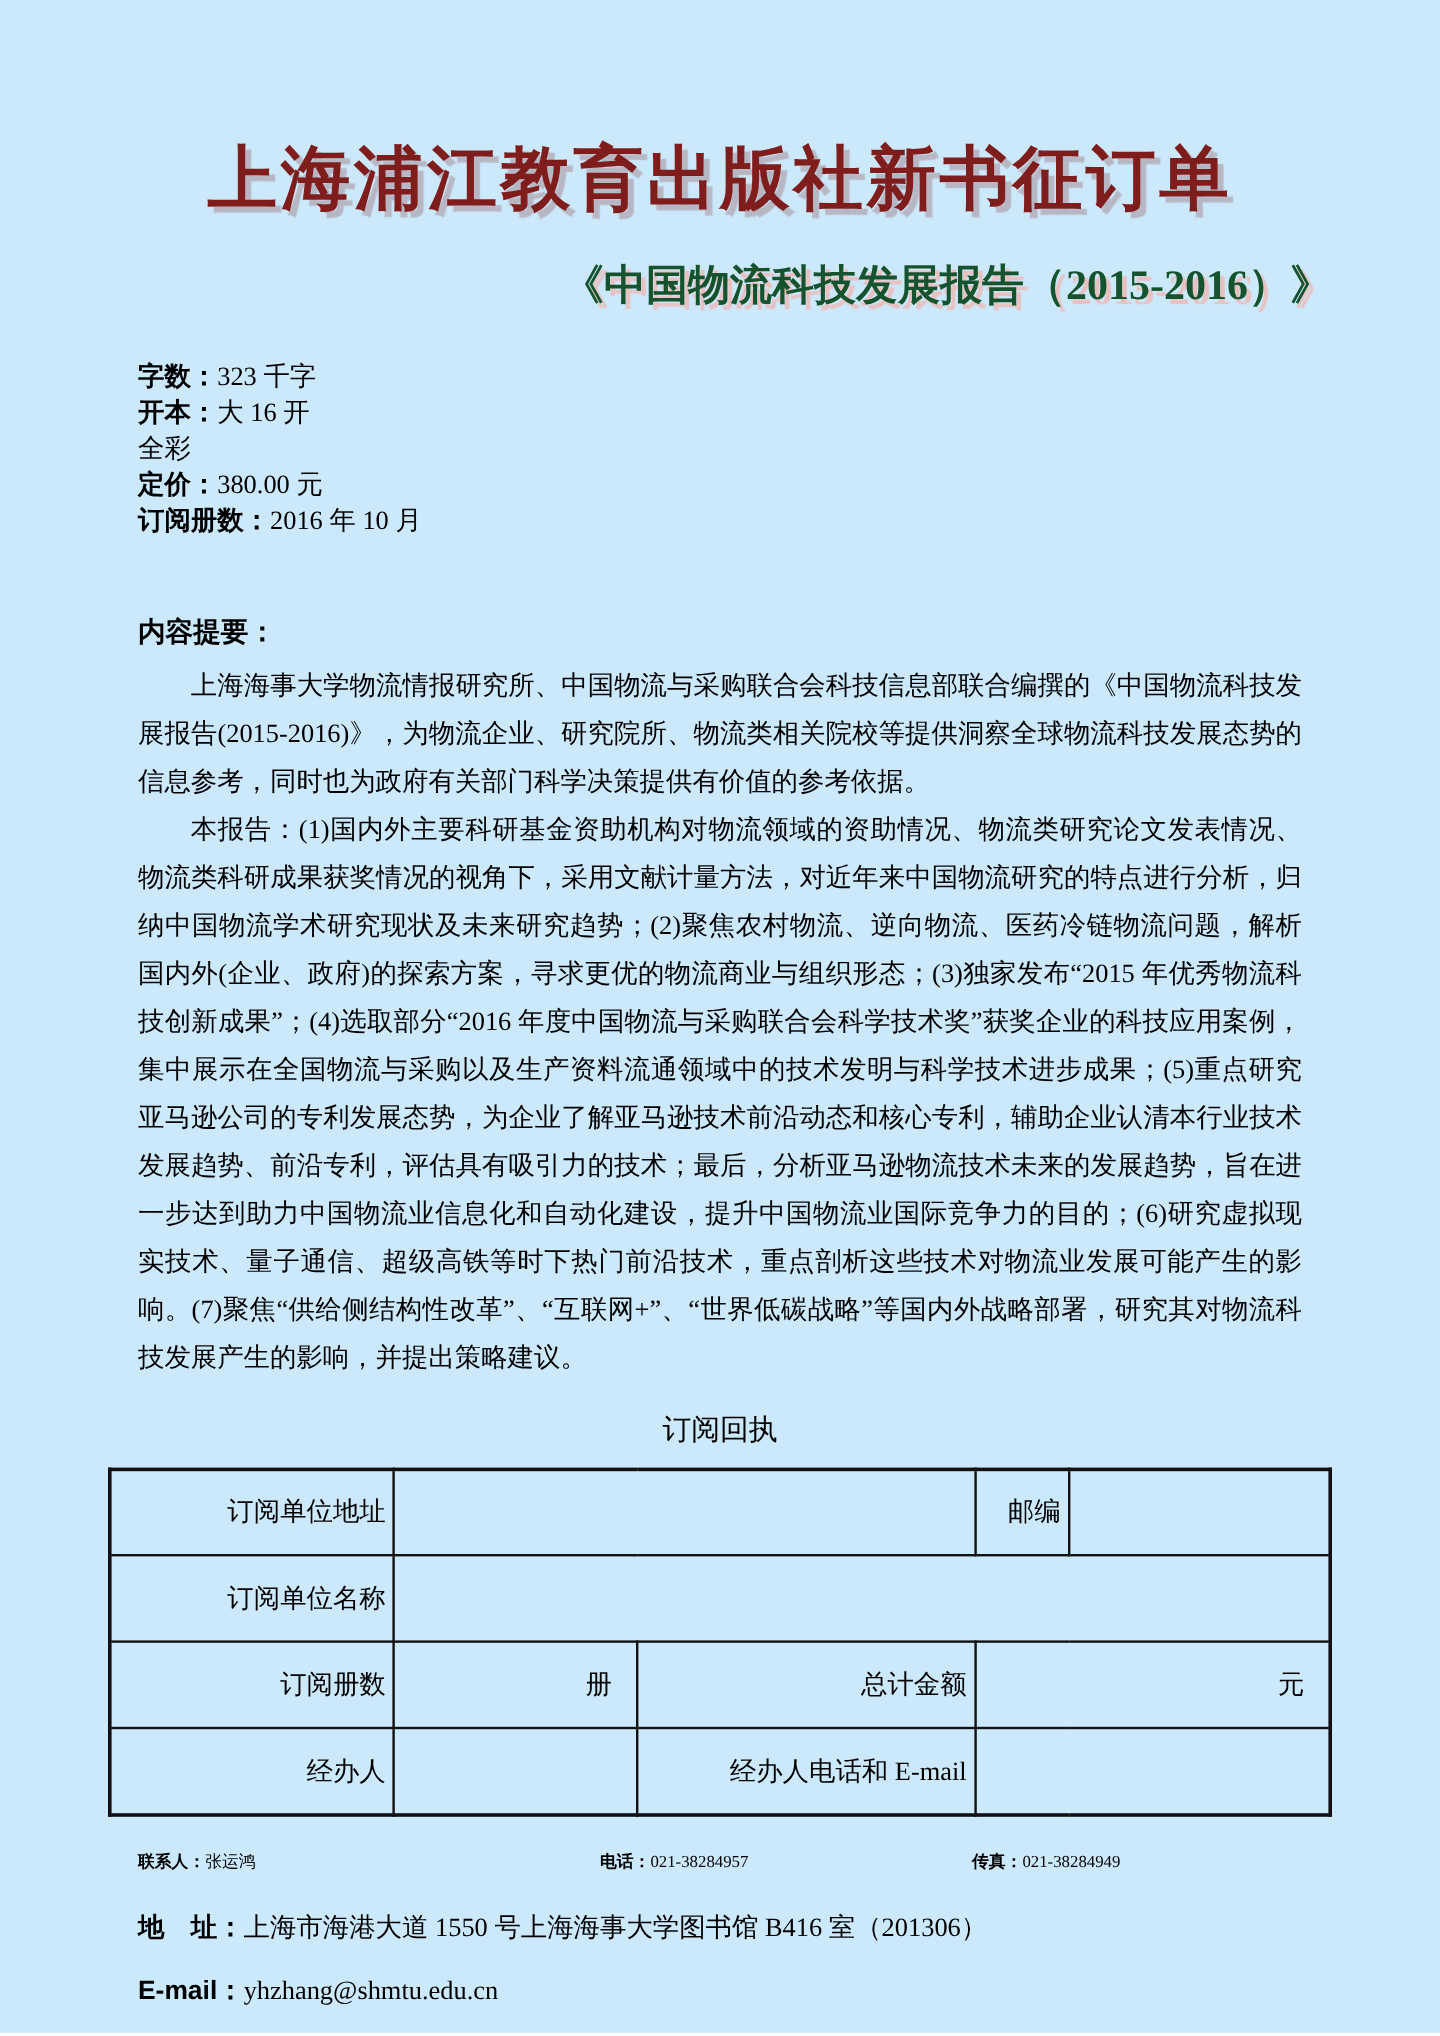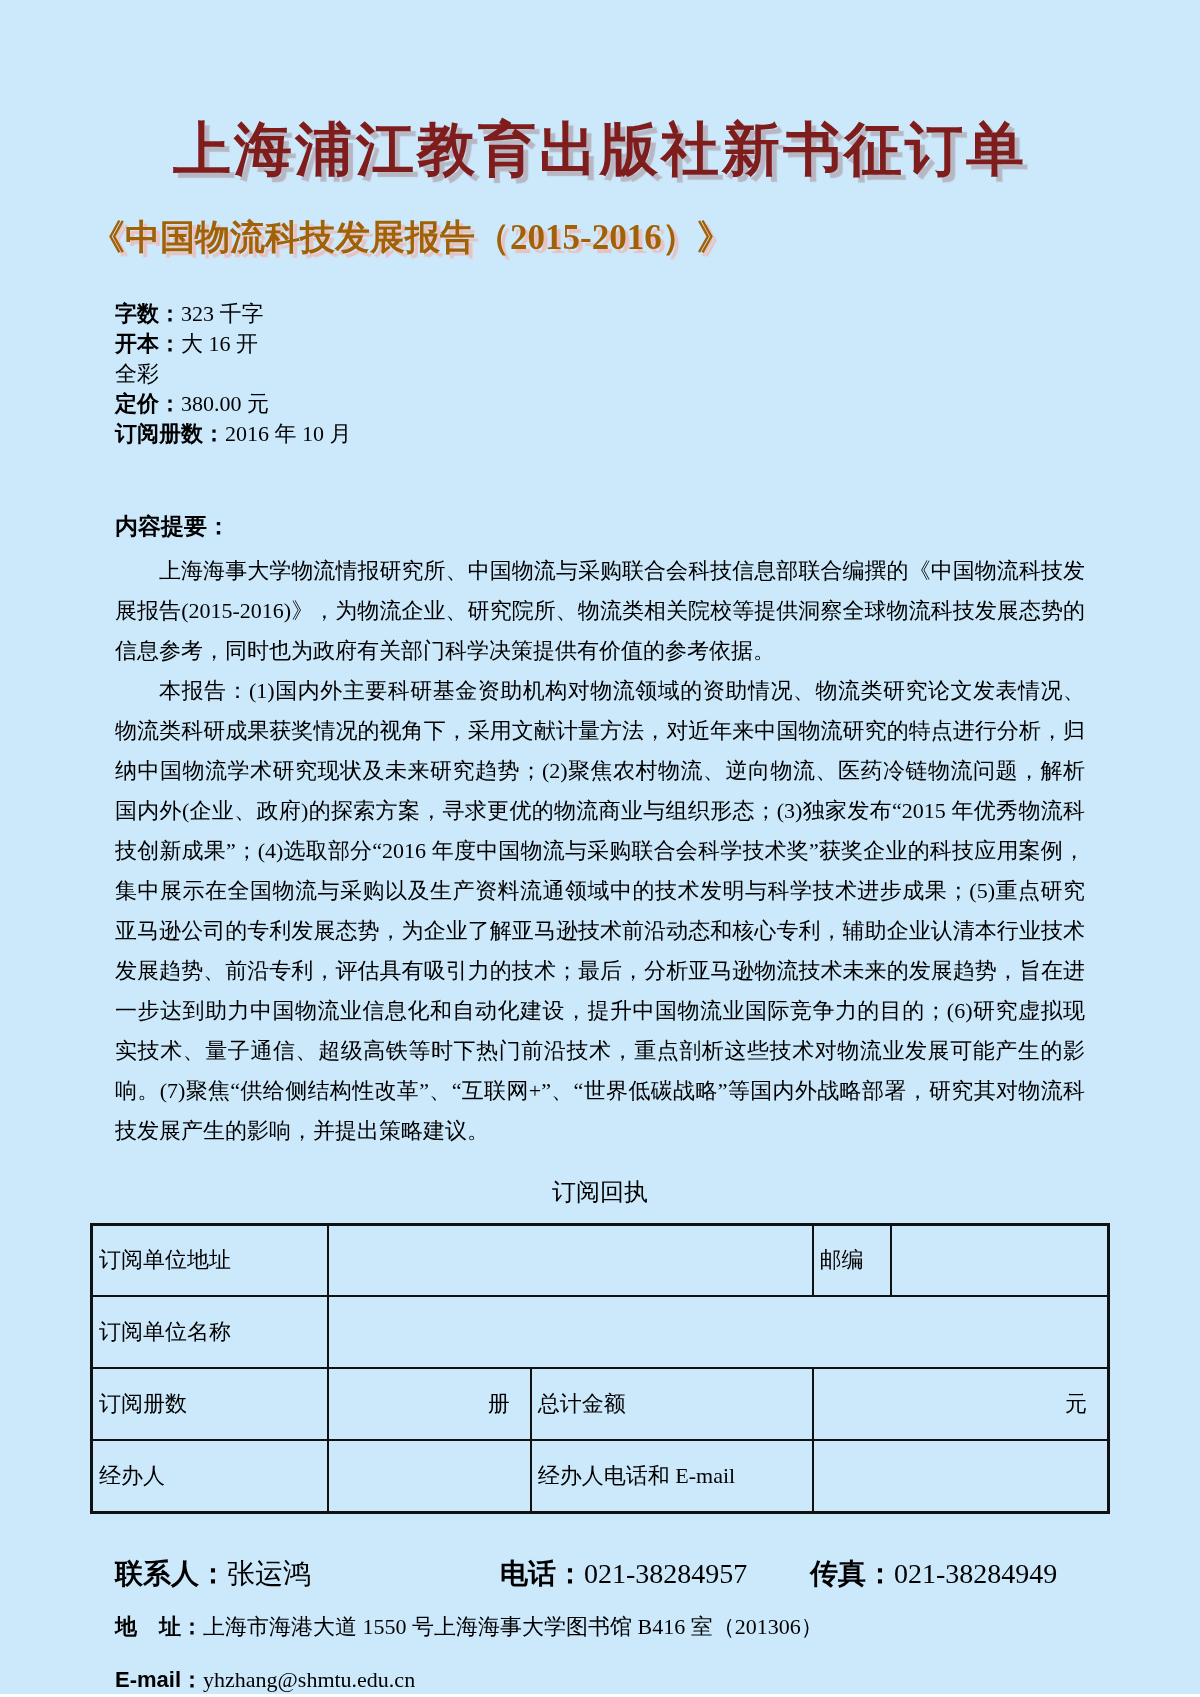"《中国物流科技发展报告（2015-2016）》" .subtitle { color: #a16207 -> #14532d; text-align: left -> right }
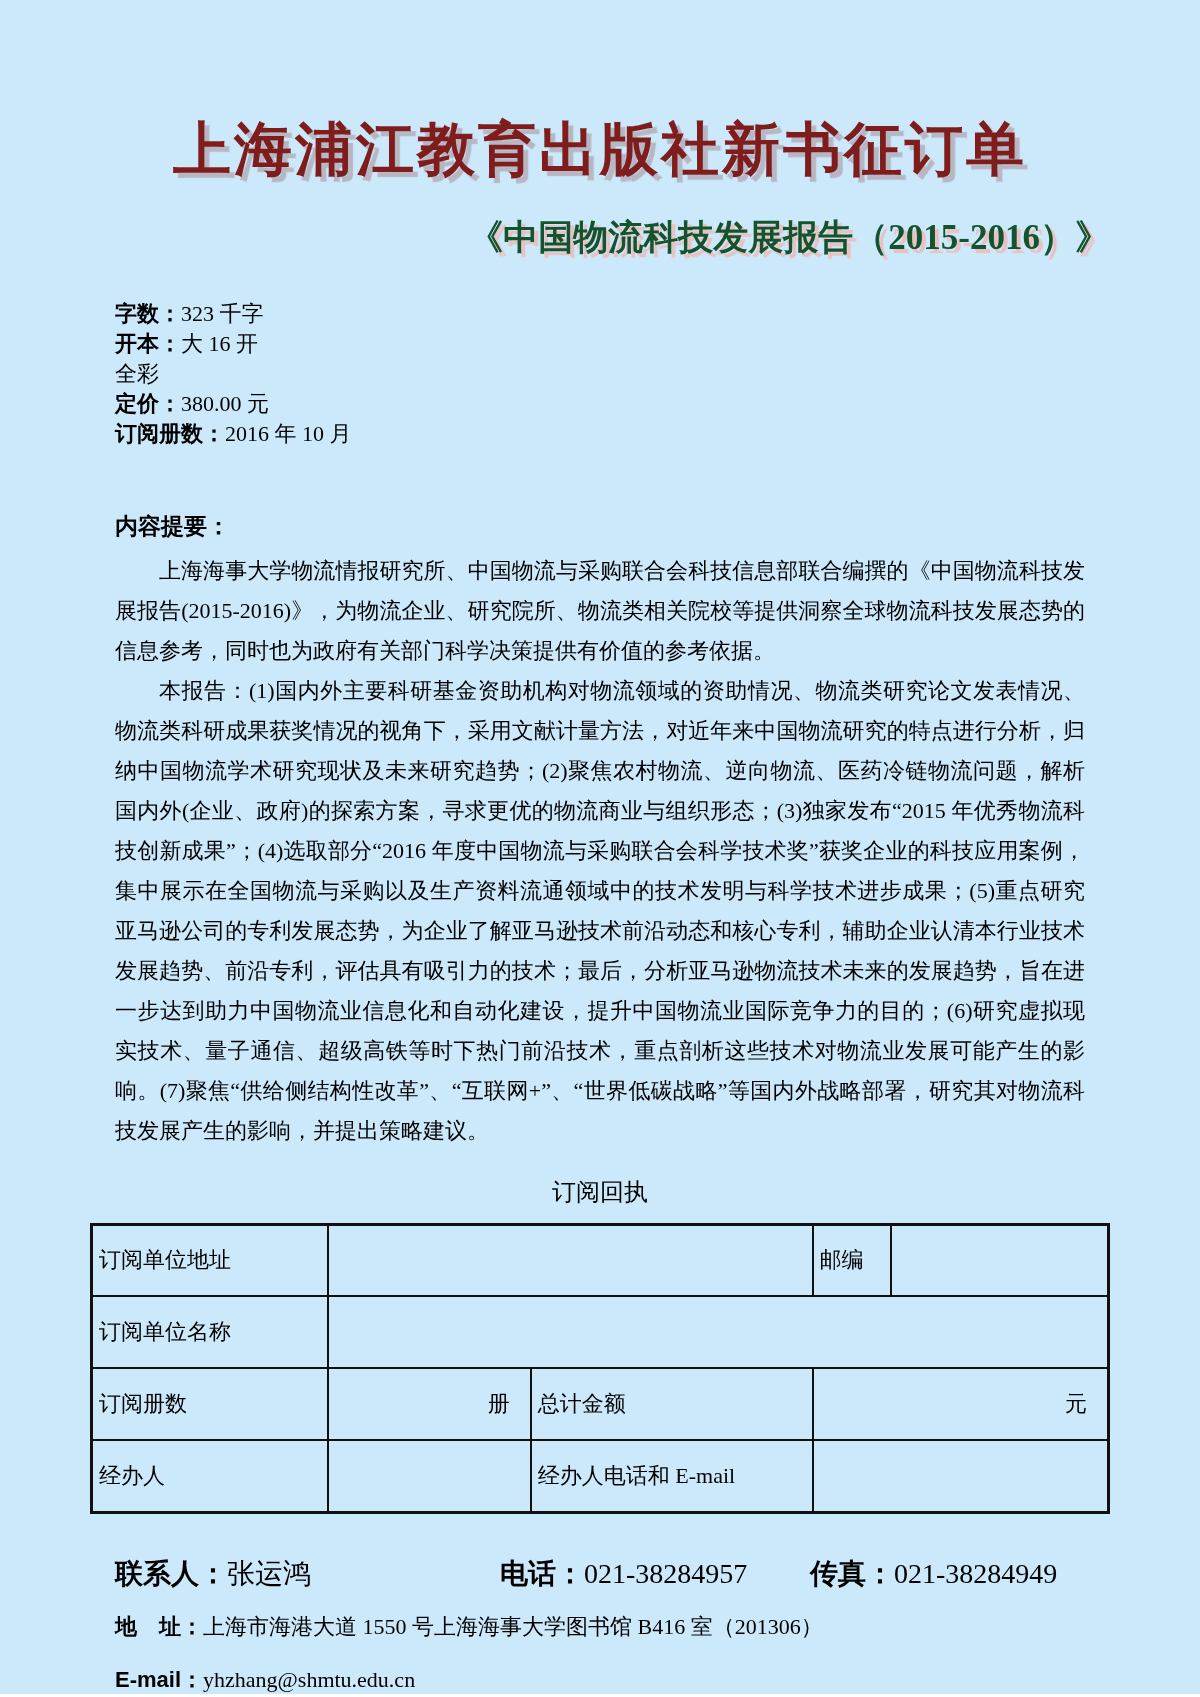"订阅单位地址" table.order td { text-align: left -> right }
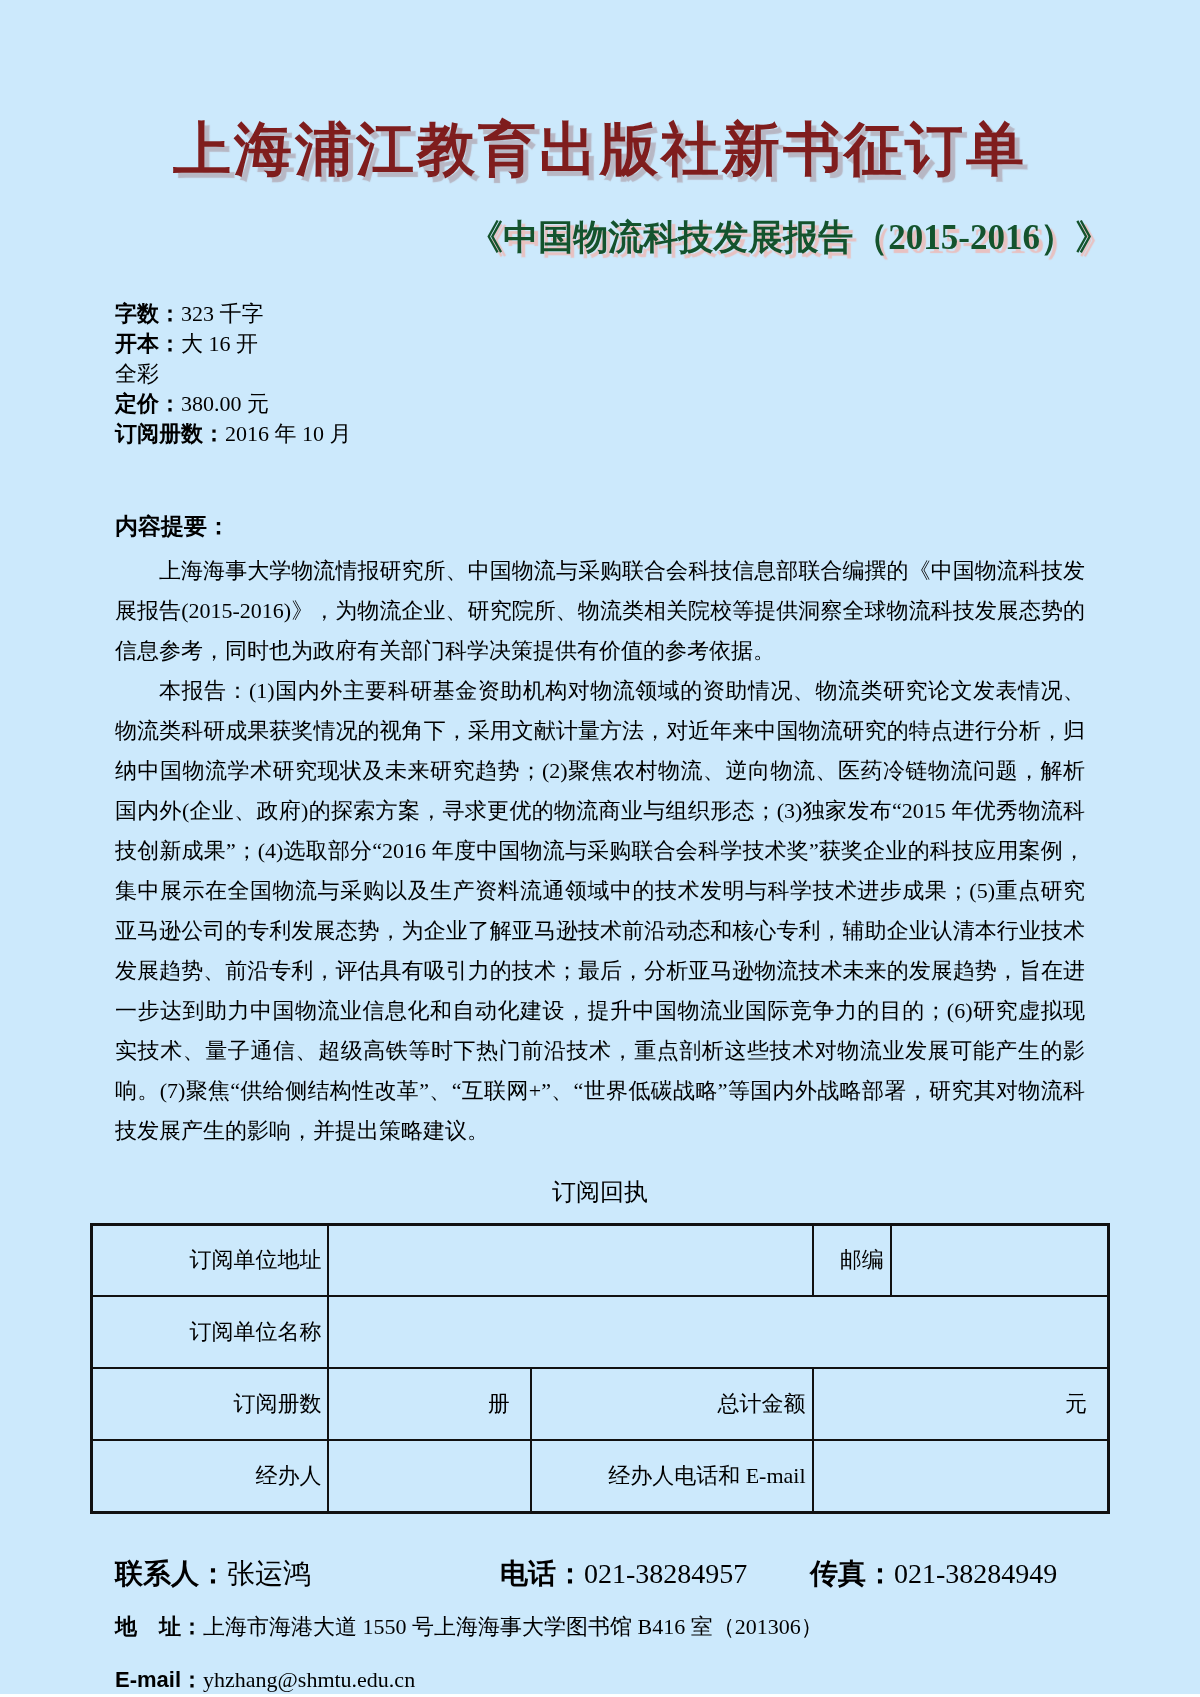"联系人：张运鸿" .contact-row { font-size: 28px -> 14px; margin: 44px 25px 0 25px -> 21px 25px 0 25px }
